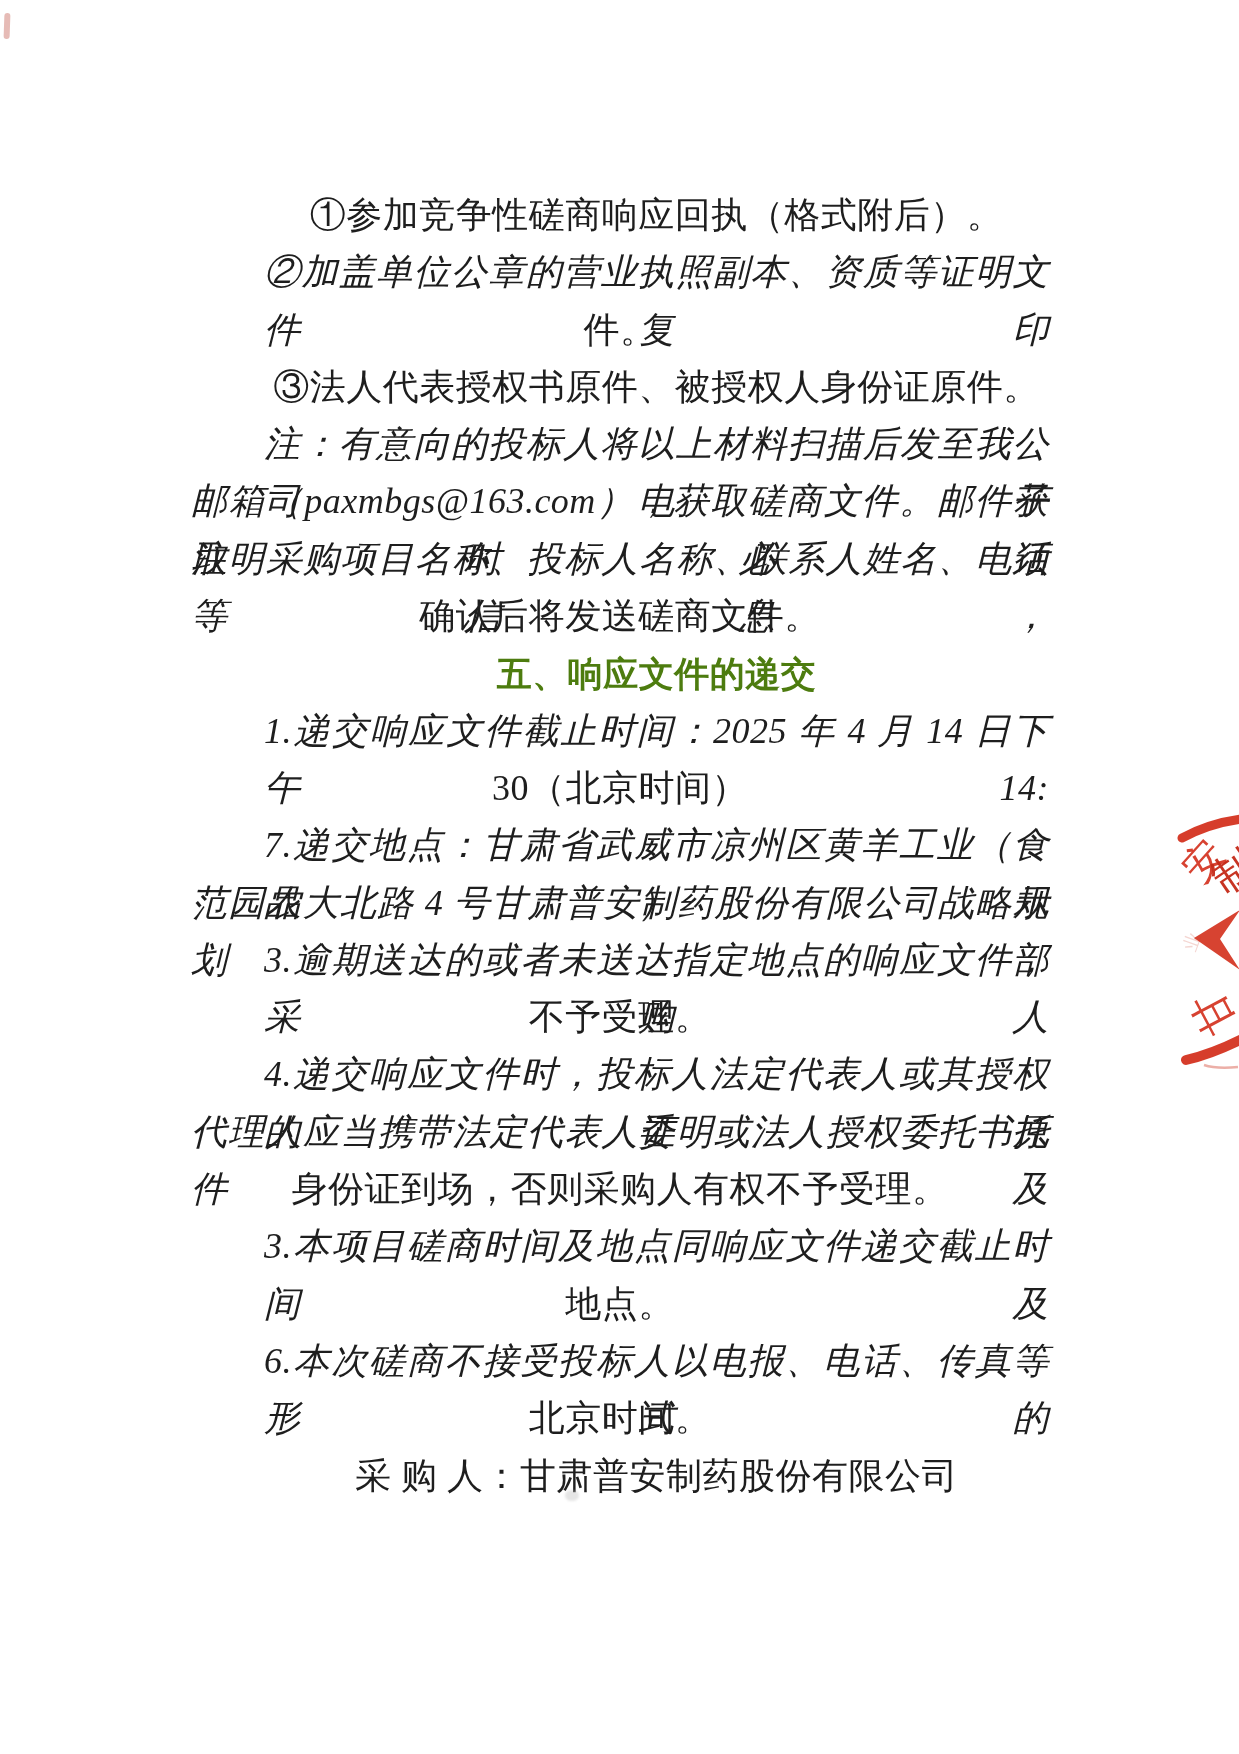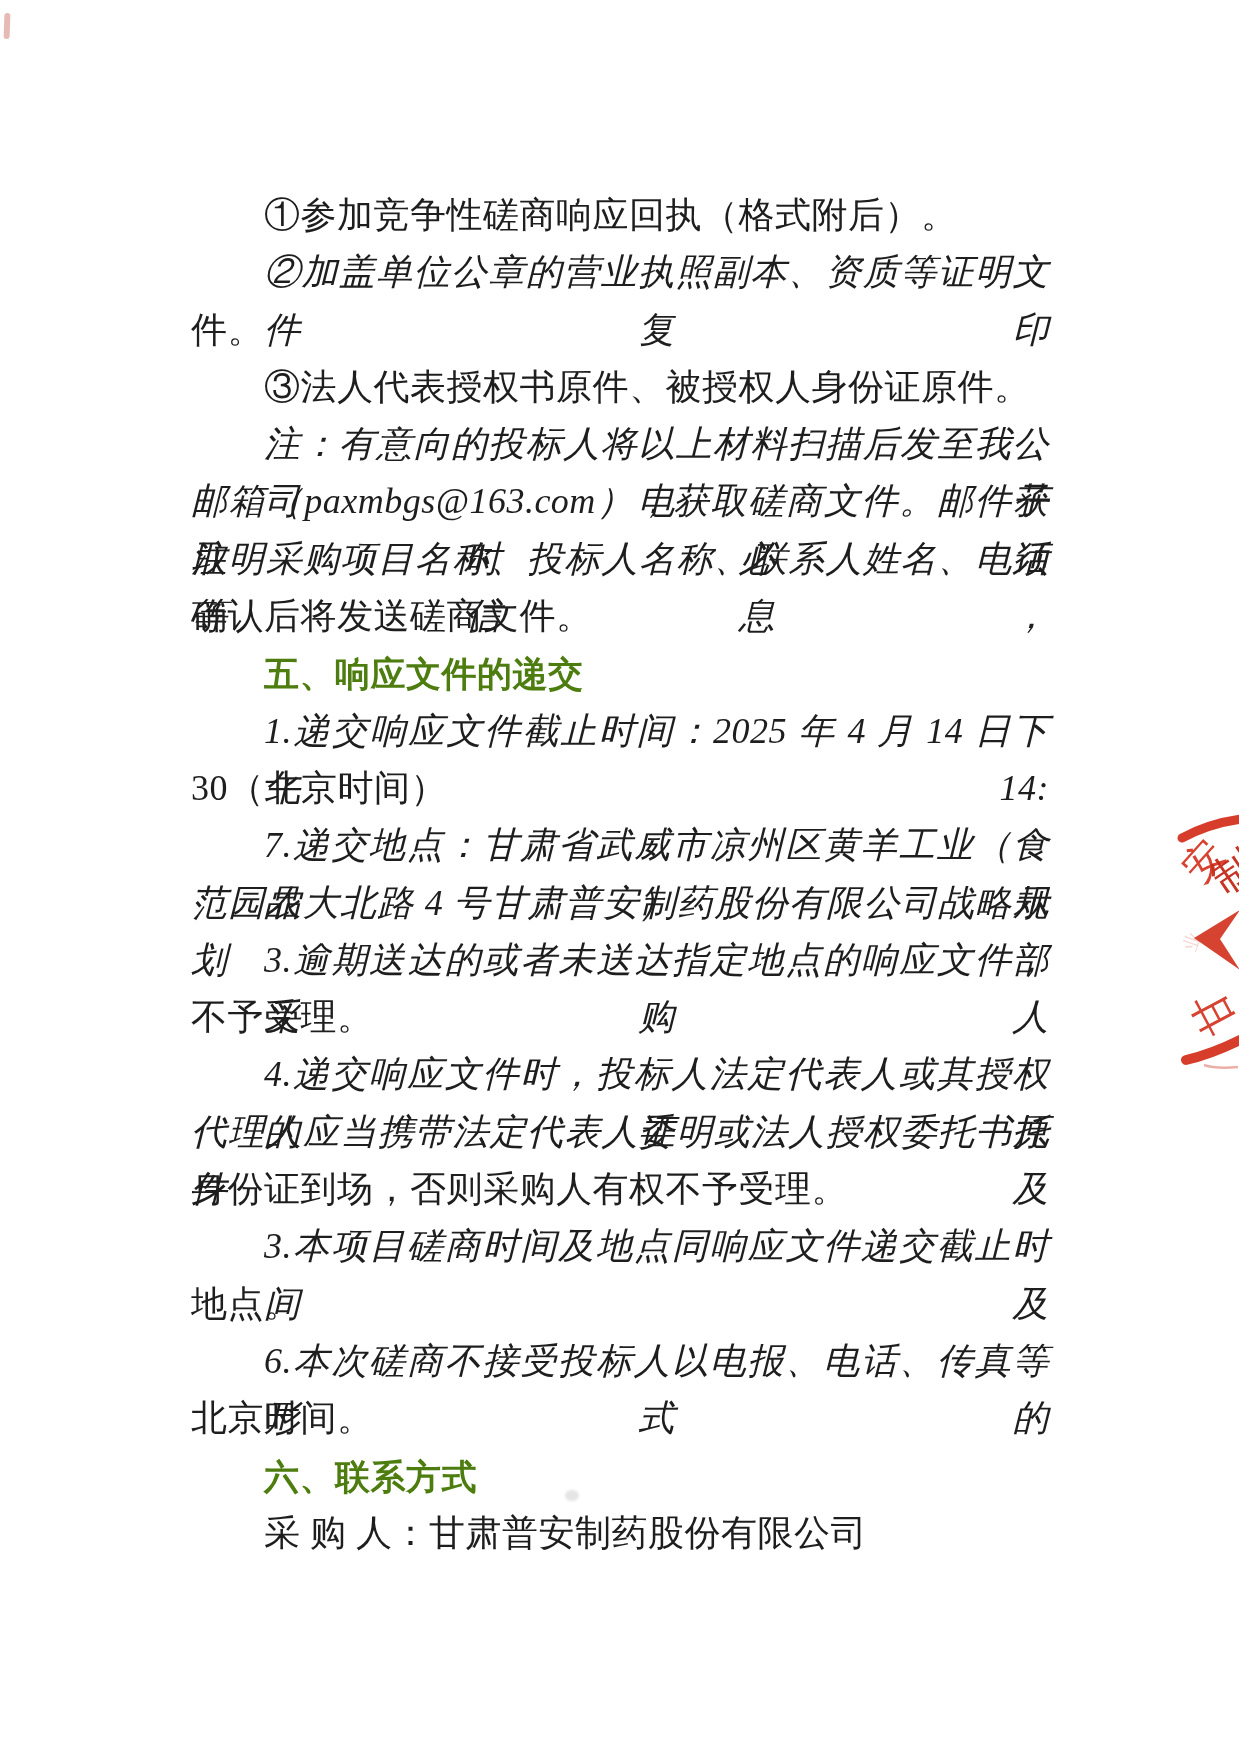"①参加竞争性磋商响应回执（格式附后）。" .line { text-align: left -> center }
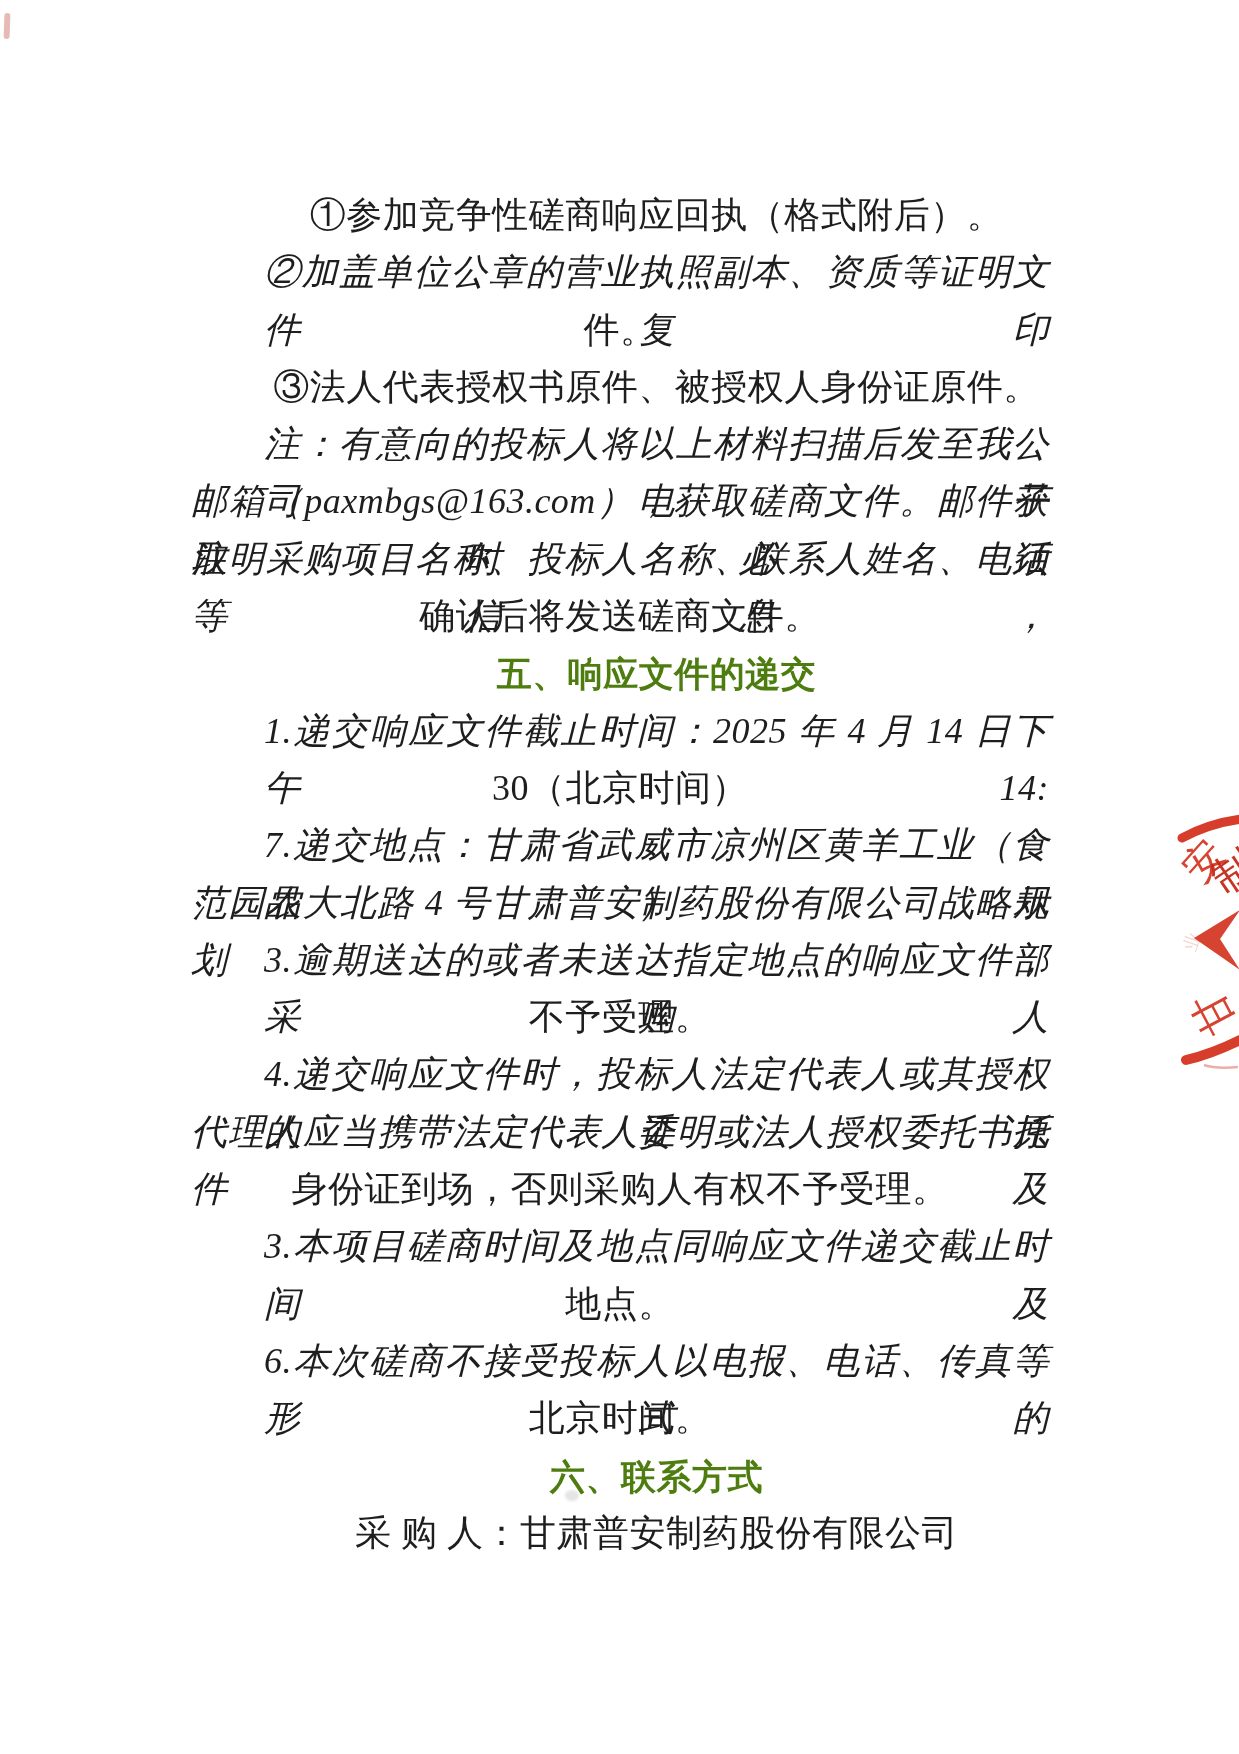"六、联系方式" div.line { html: <div>六、联系方式</div> -> none }
